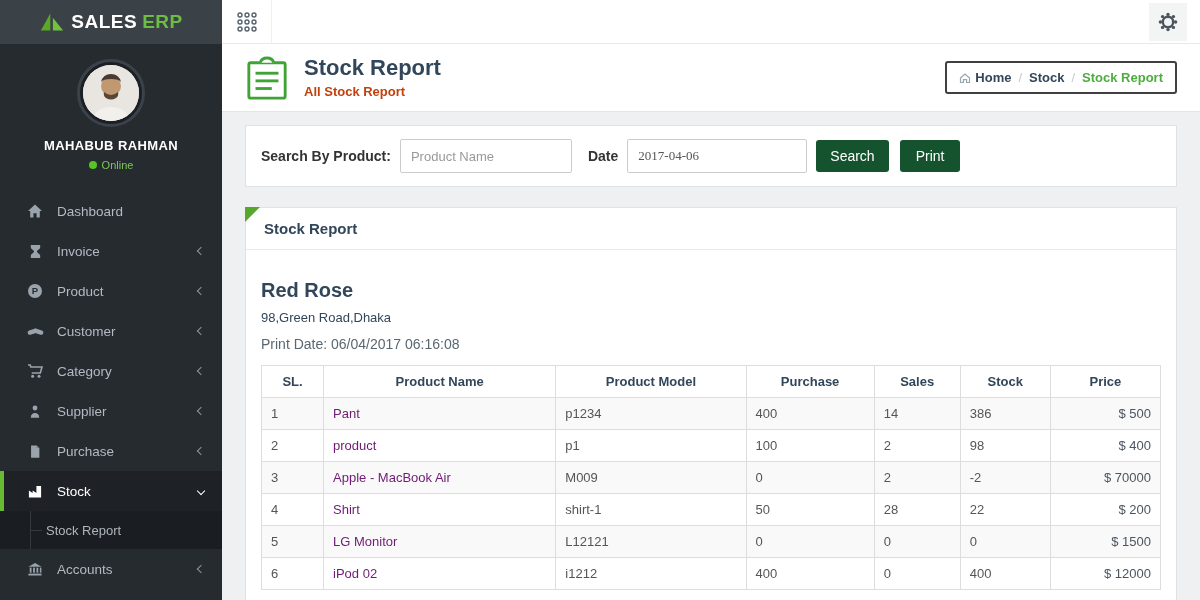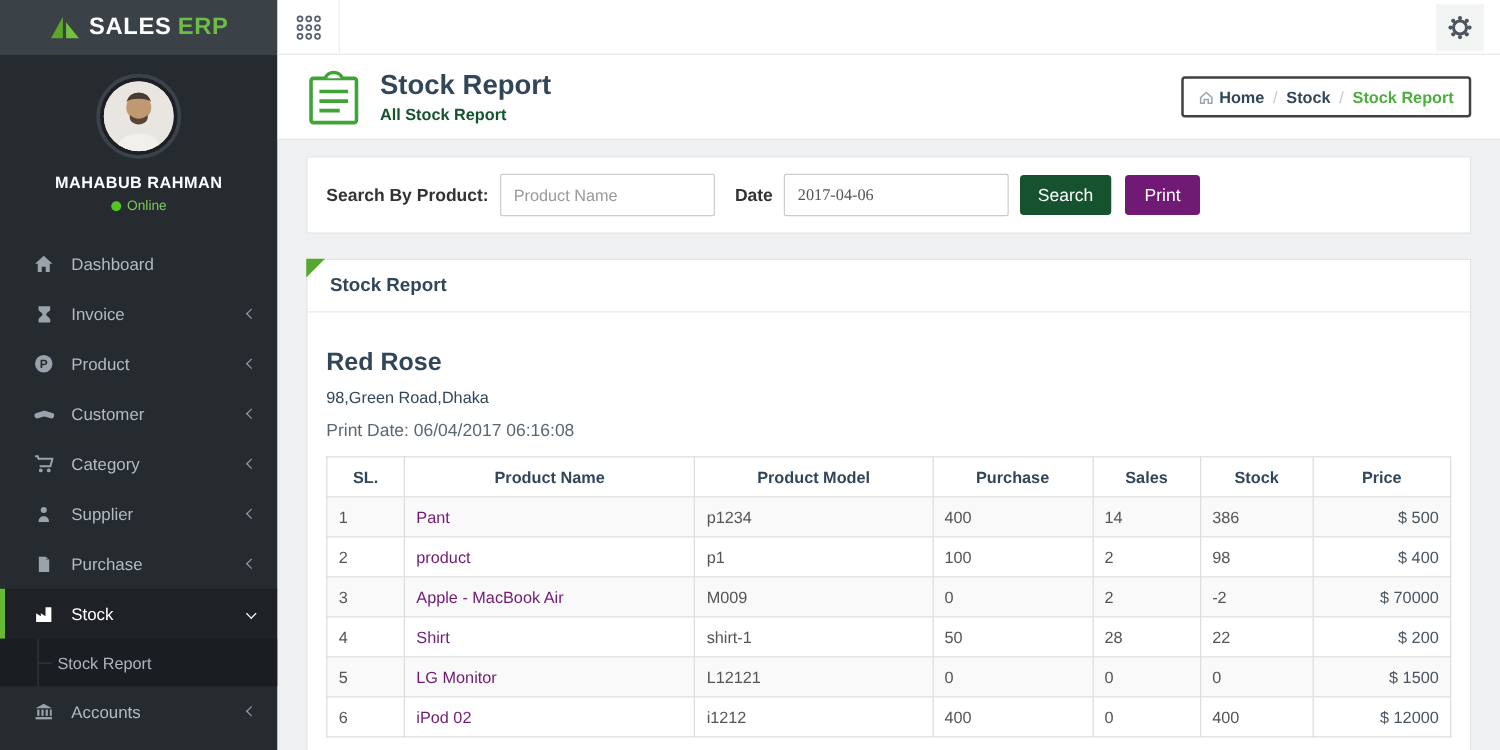"All Stock Report" .ph-sub { color: #14532d -> #c2410c }
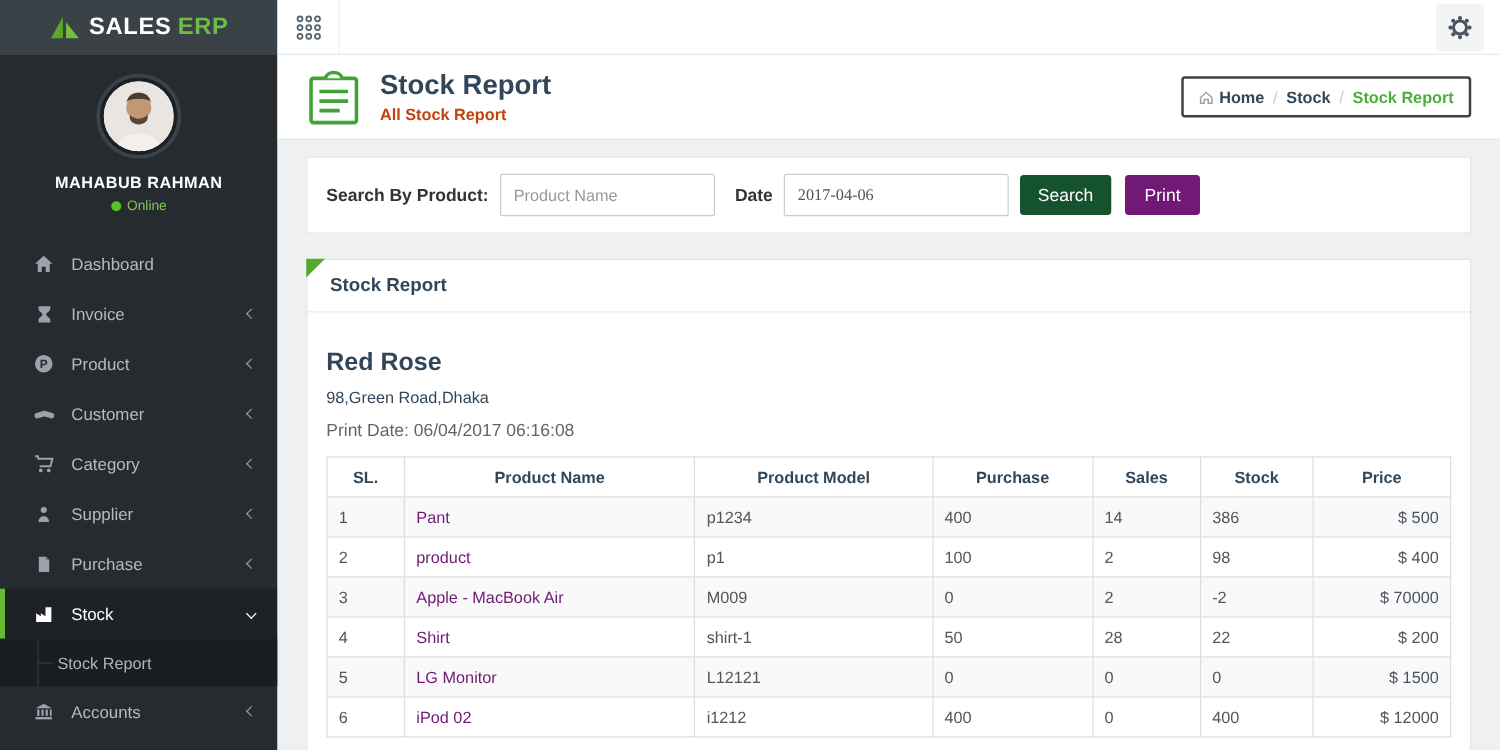"Print" .btn-print { background: #701a75 -> #14532d }
